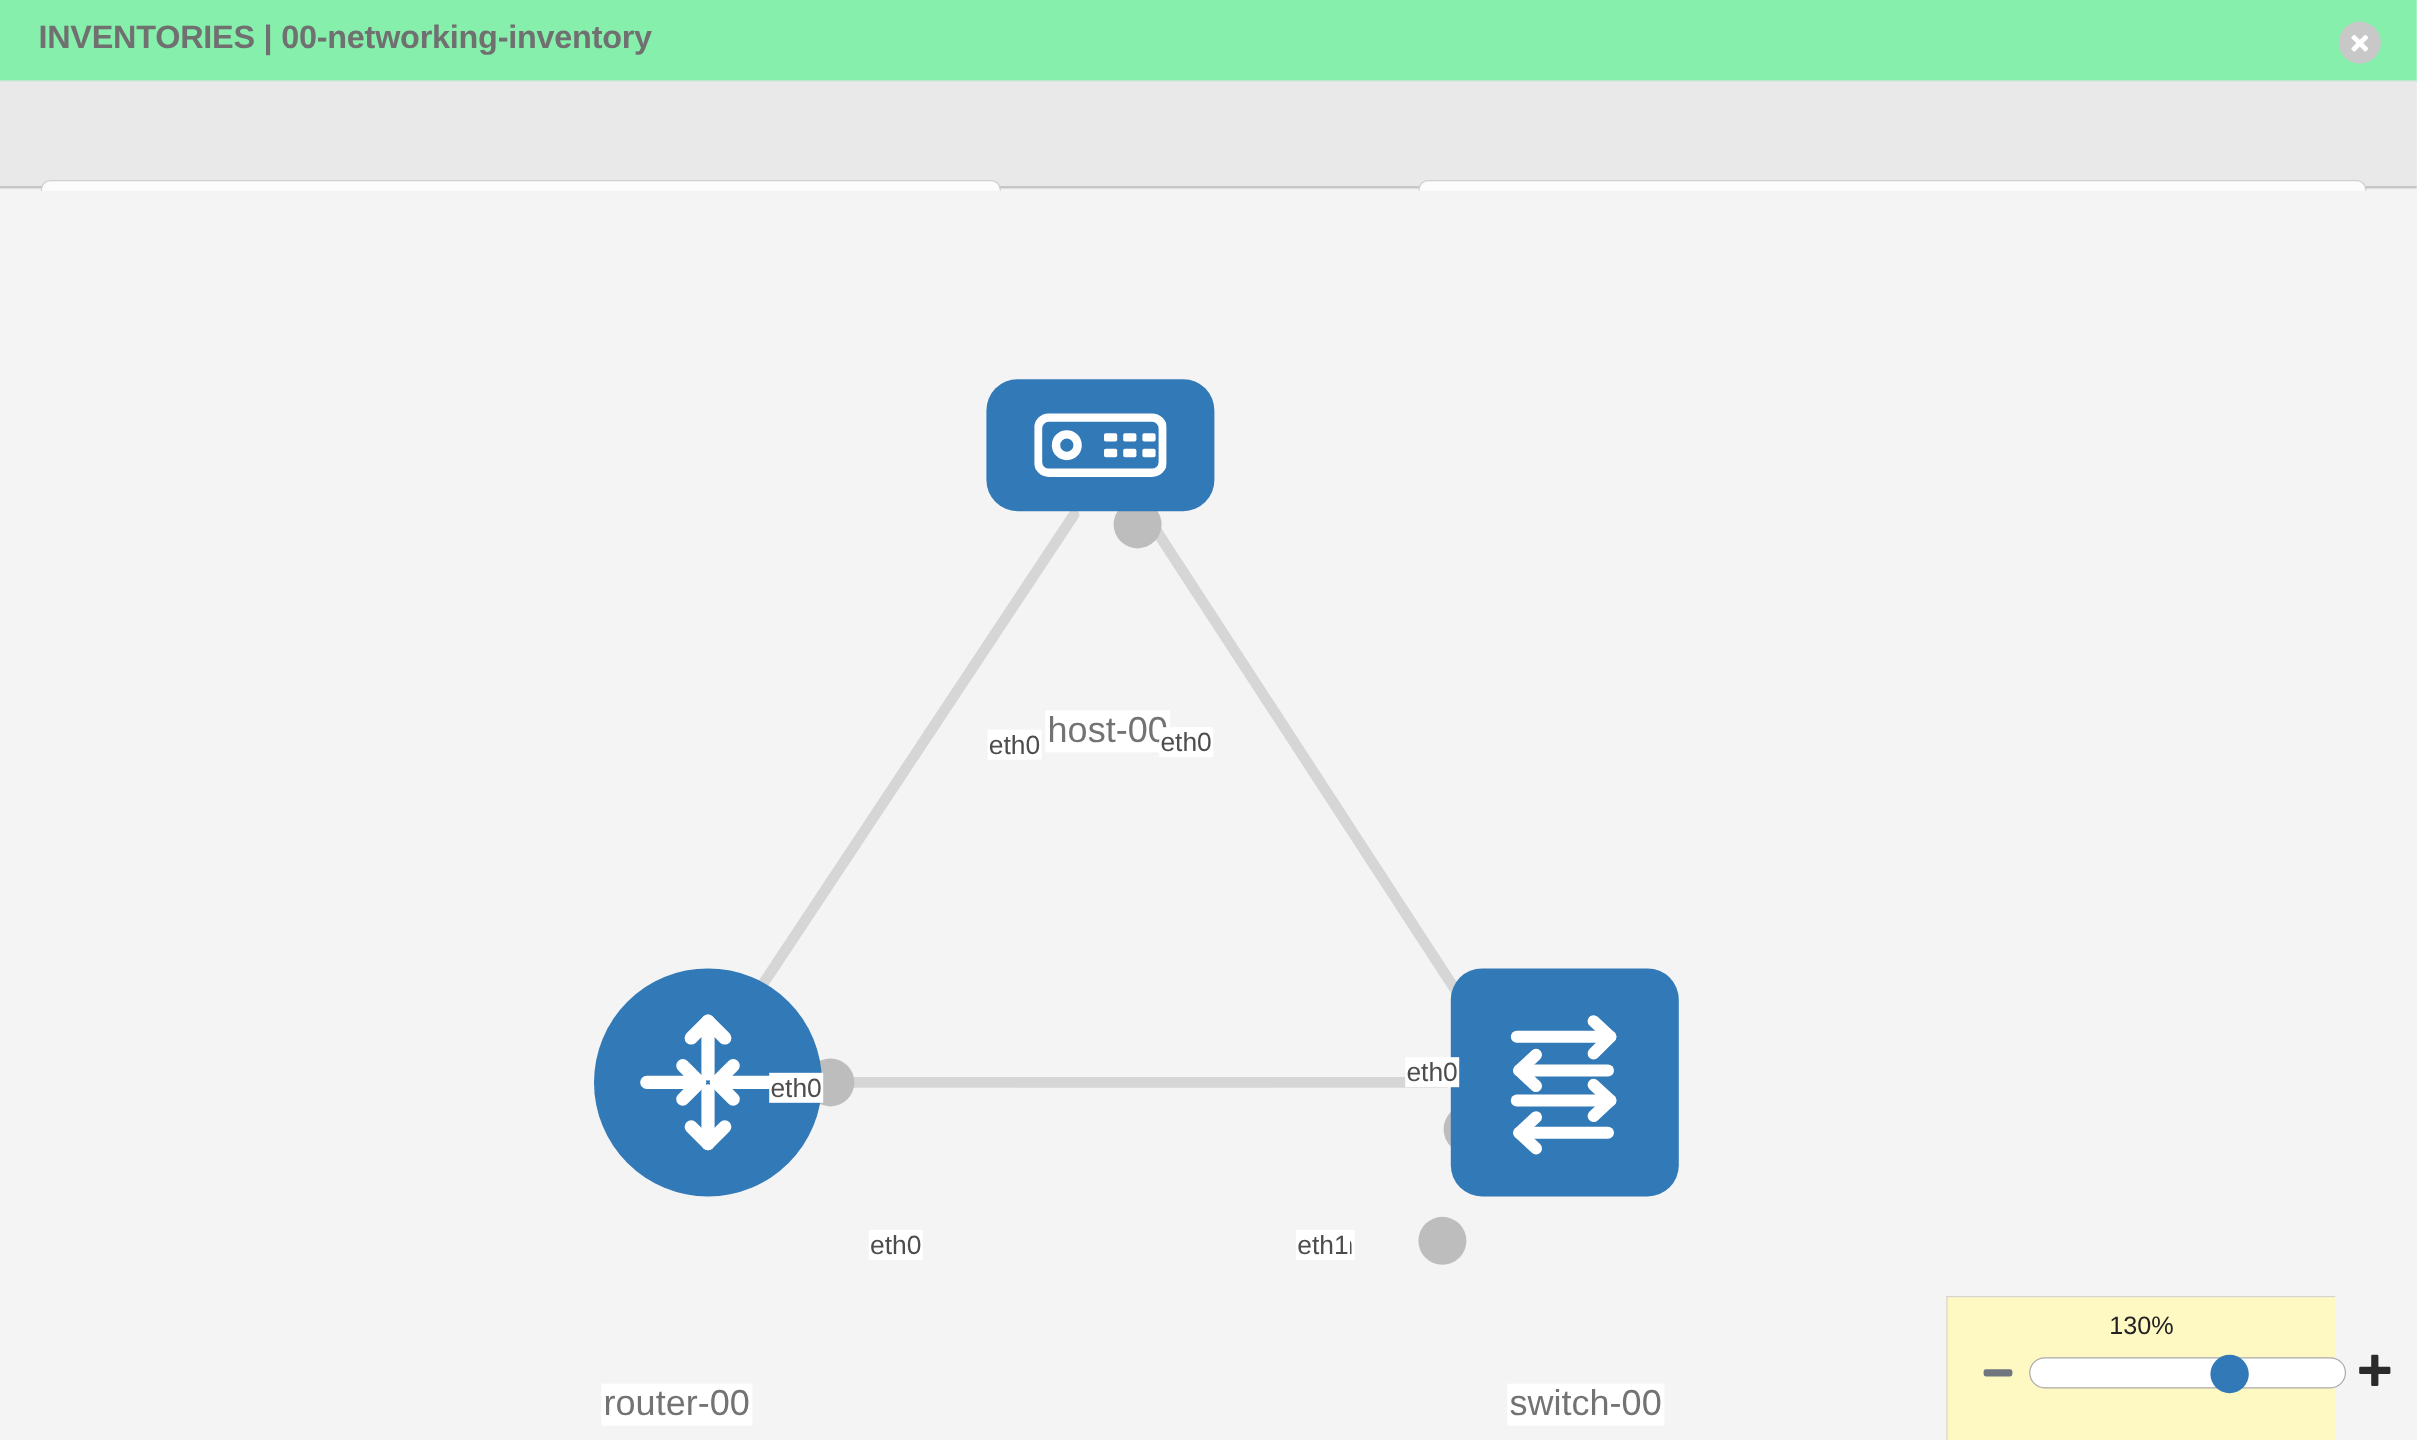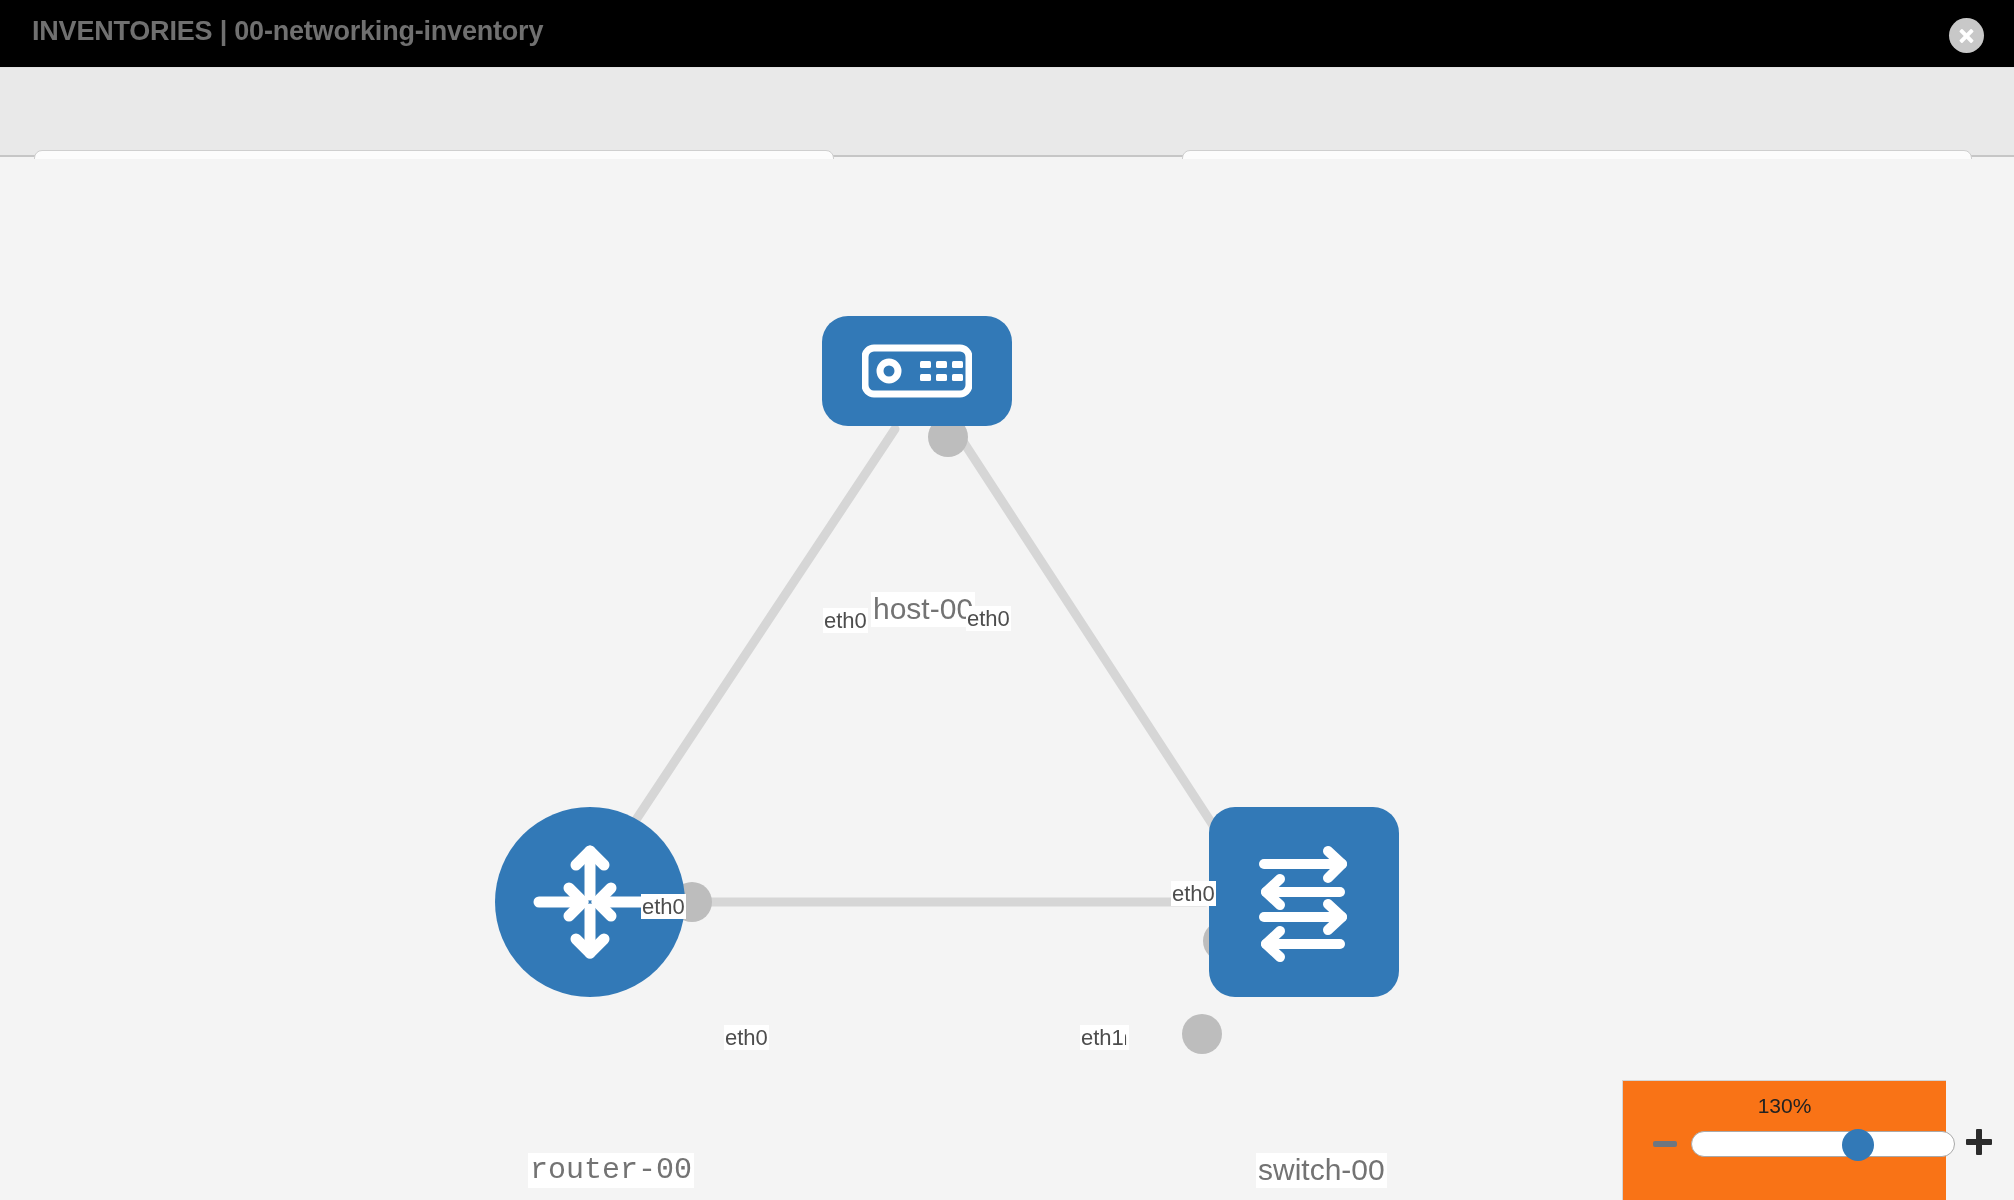"INVENTORIES | 00-networking-inventory" .header { background: #000000 -> #86efac }
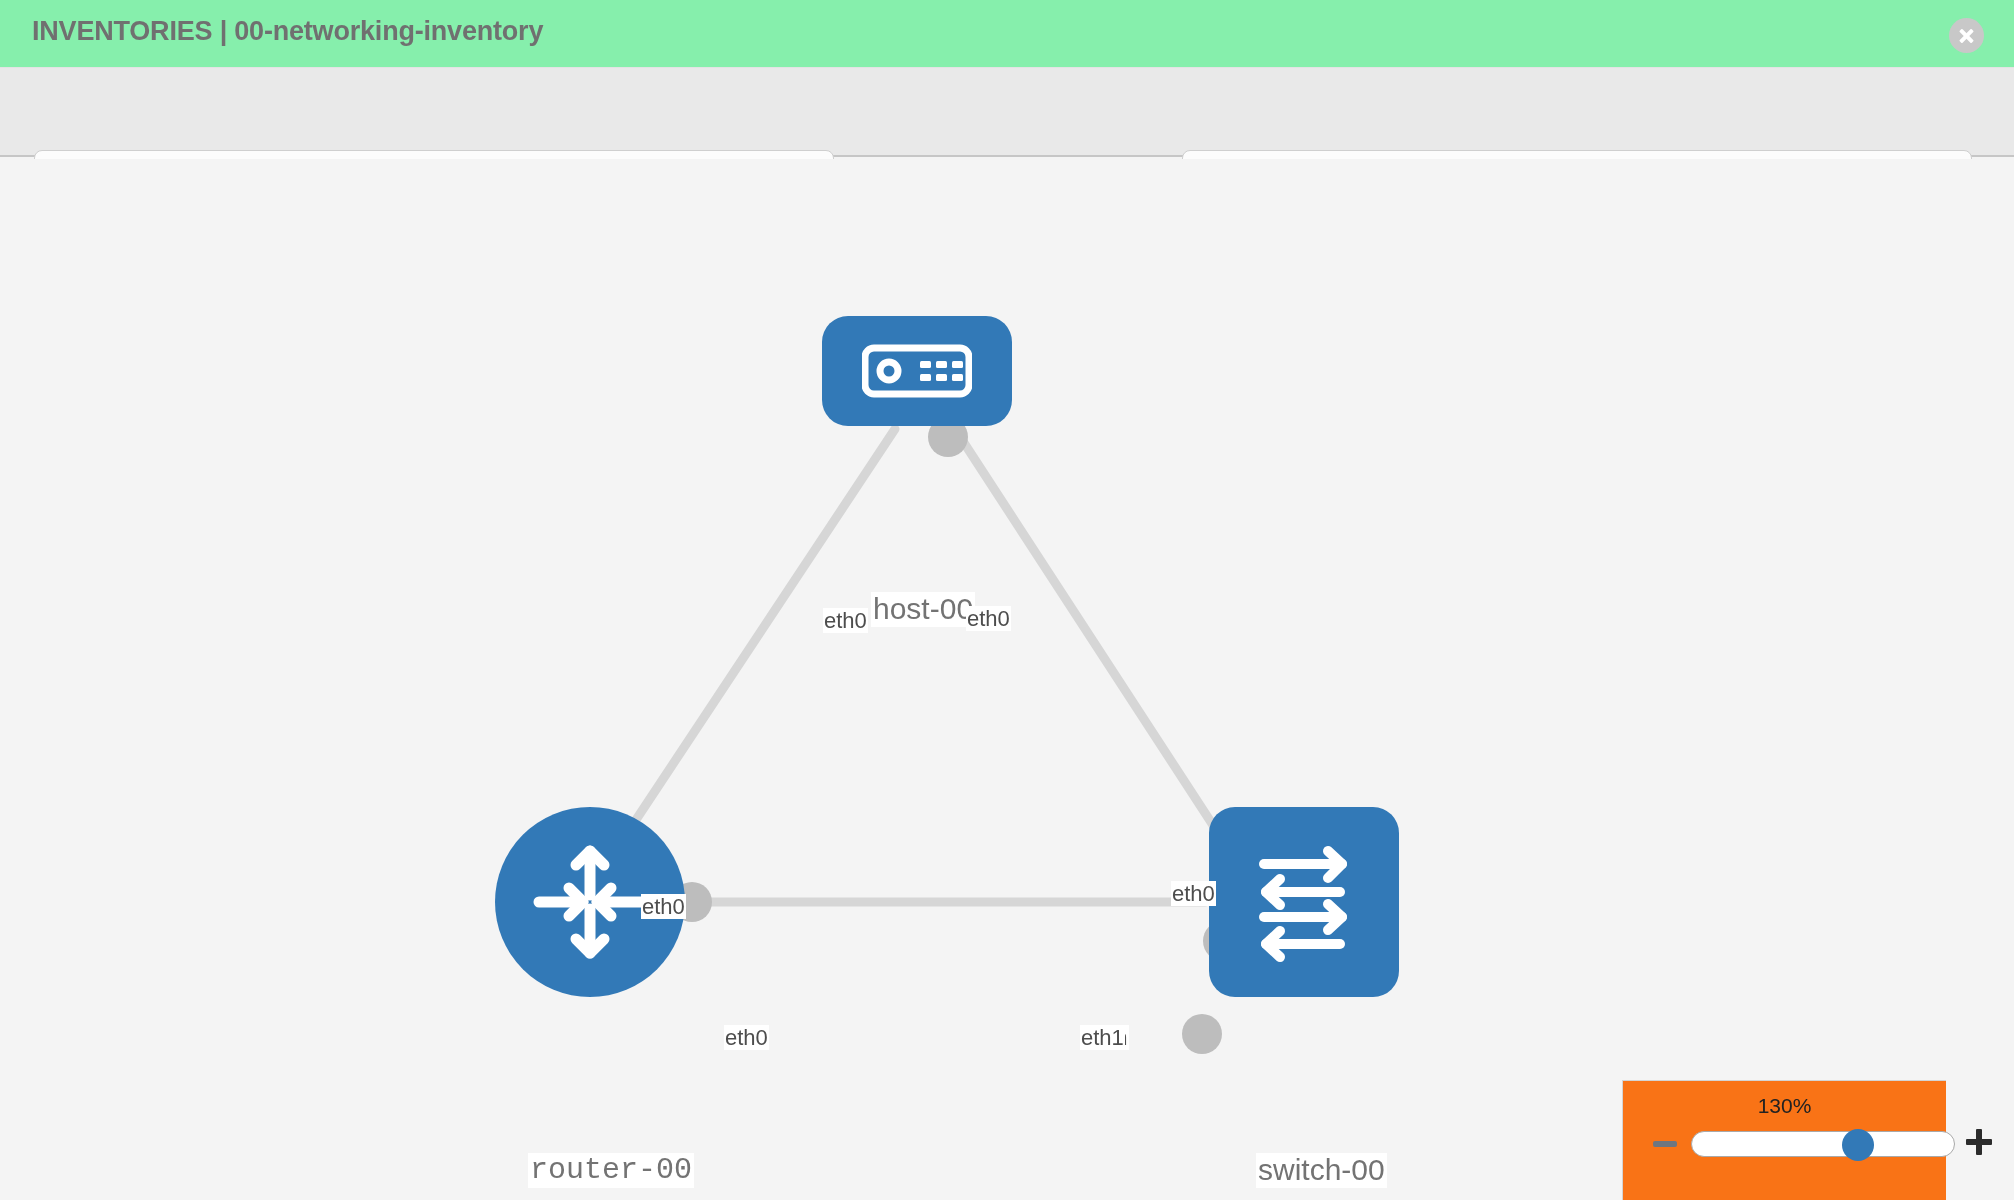"130%" .zoom-panel { background: #f97316 -> #fef9c3 }
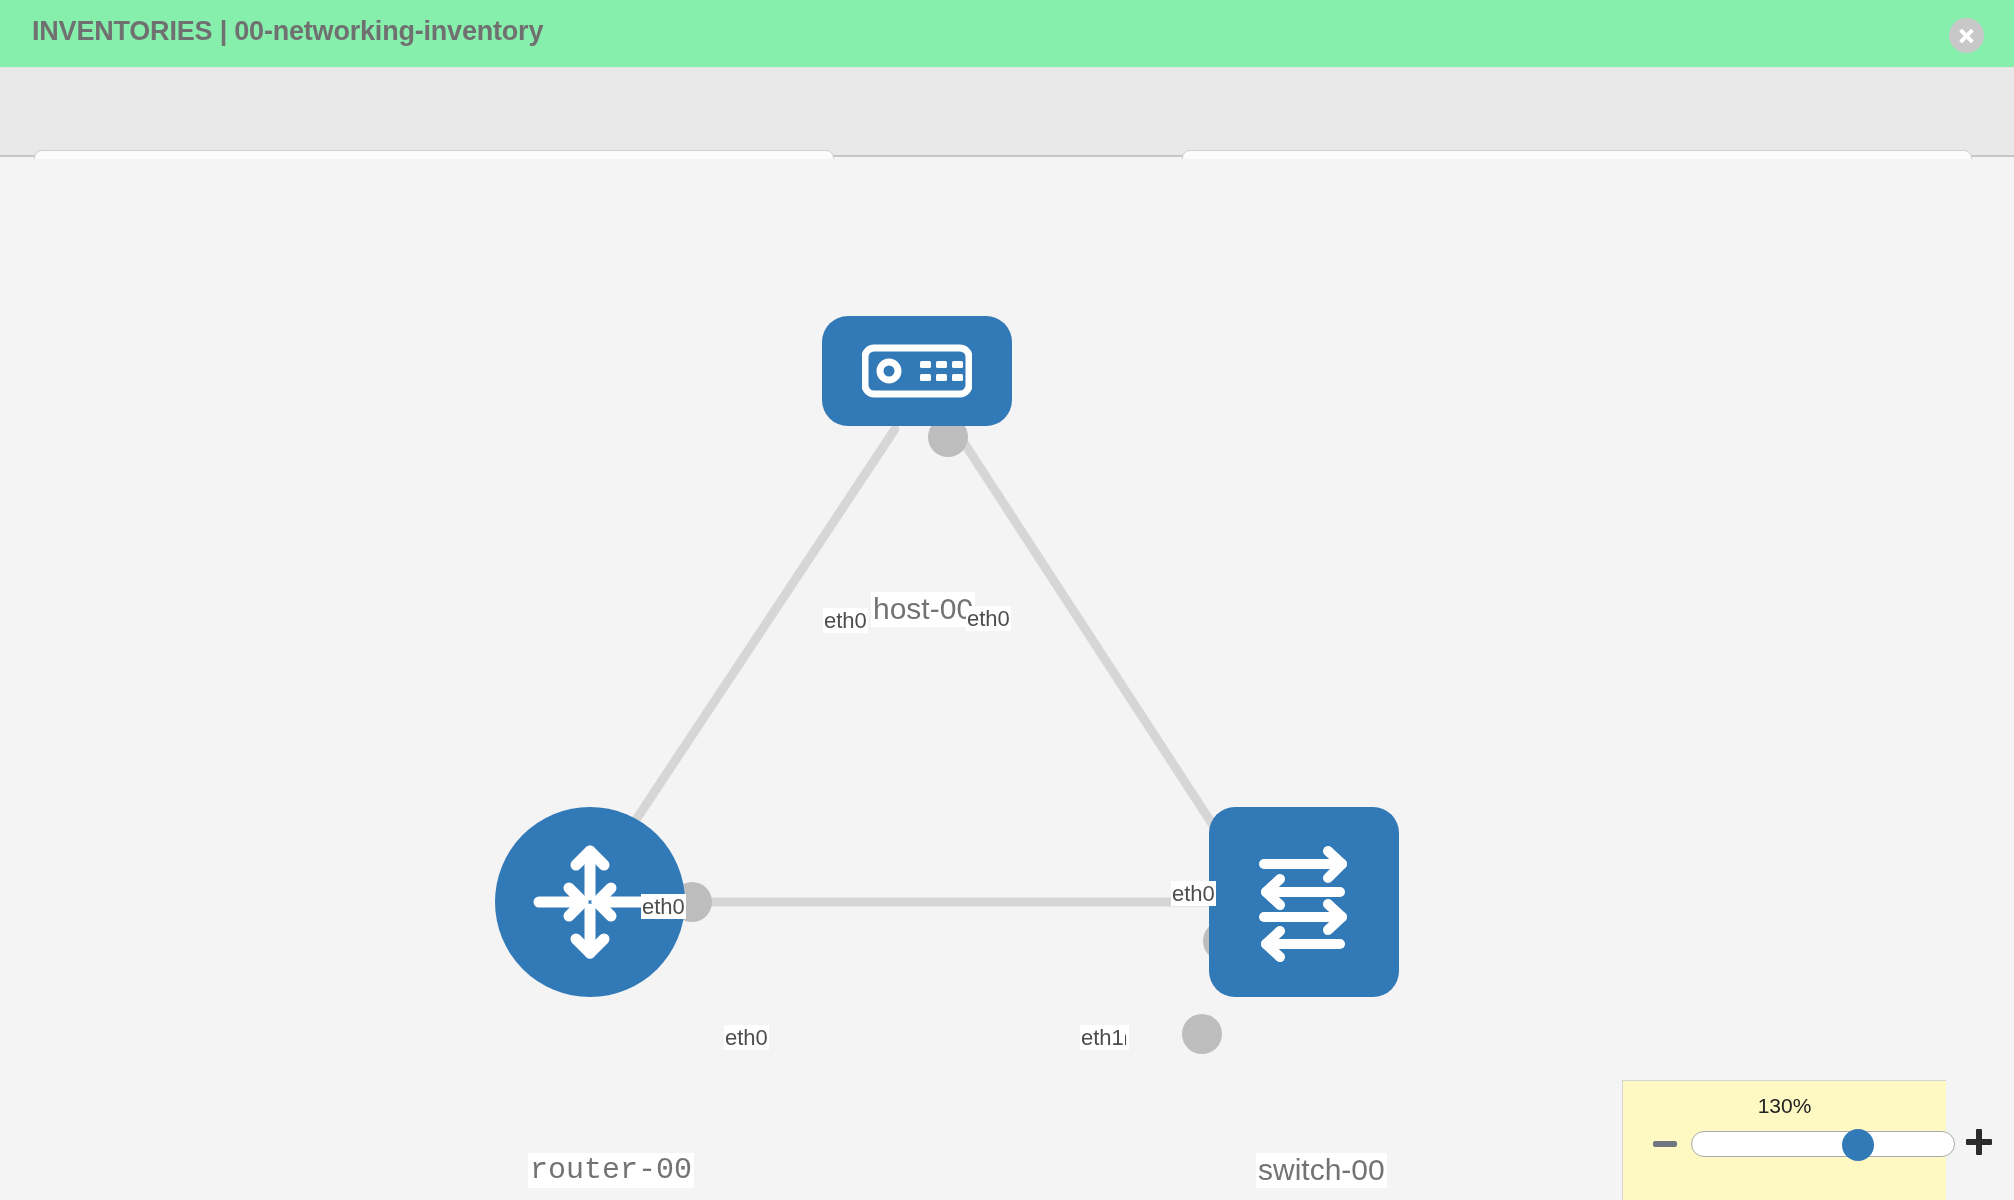"router-00" #label-router { font-family: Liberation Mono, monospace -> none; left: 528px -> 501px }
